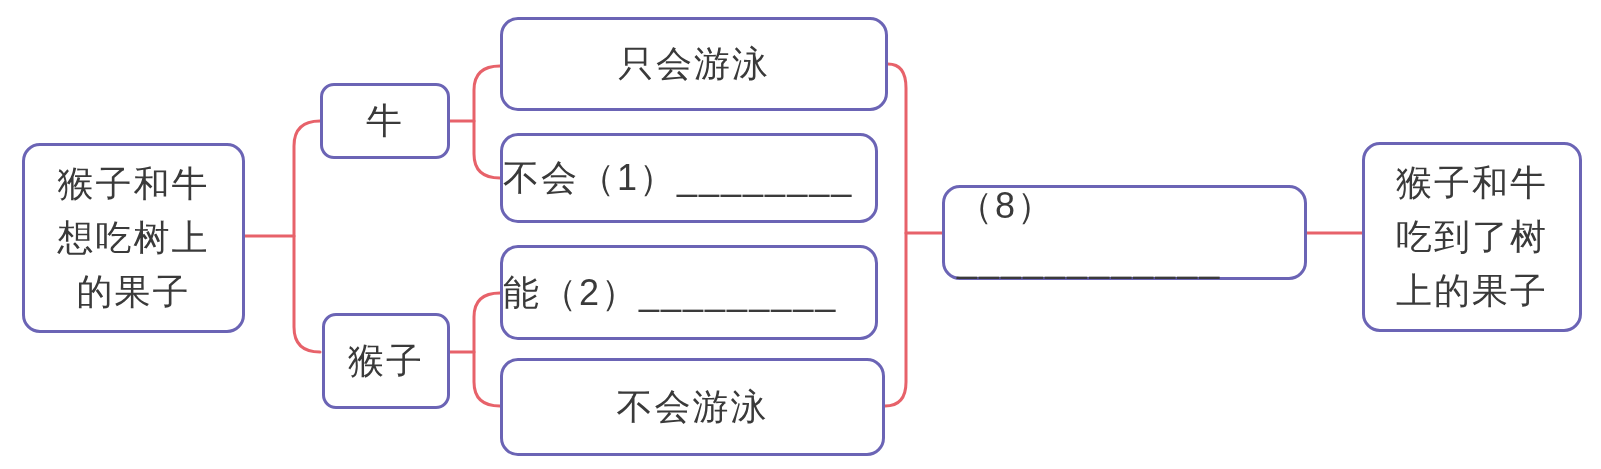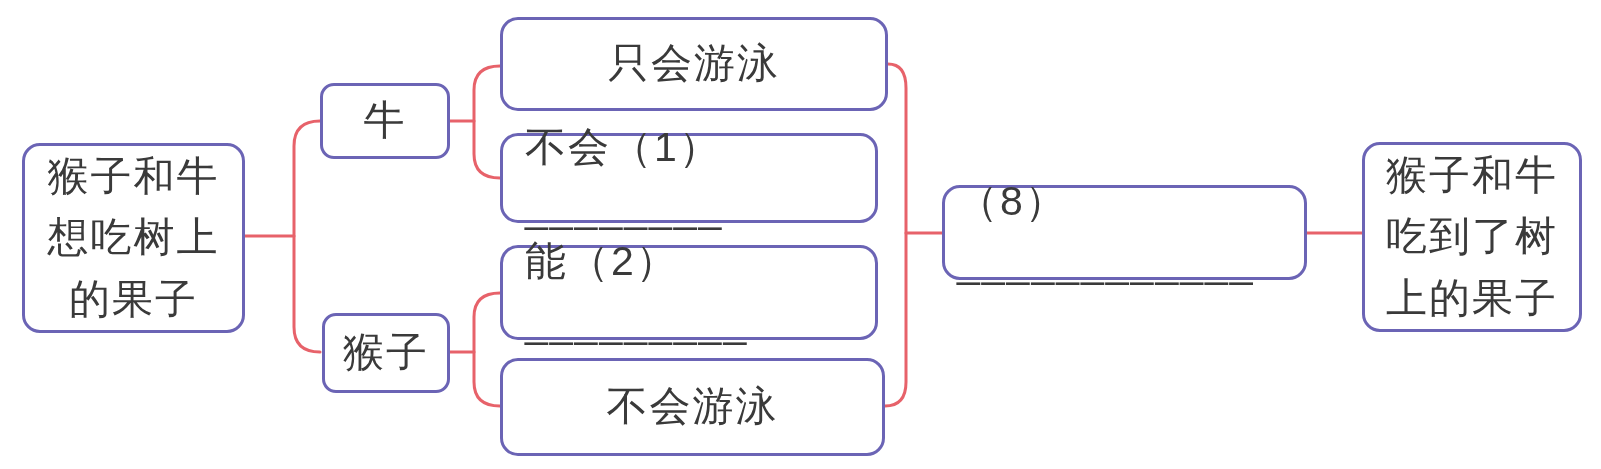"只会游泳" .node { font-size: 41px -> 36px }
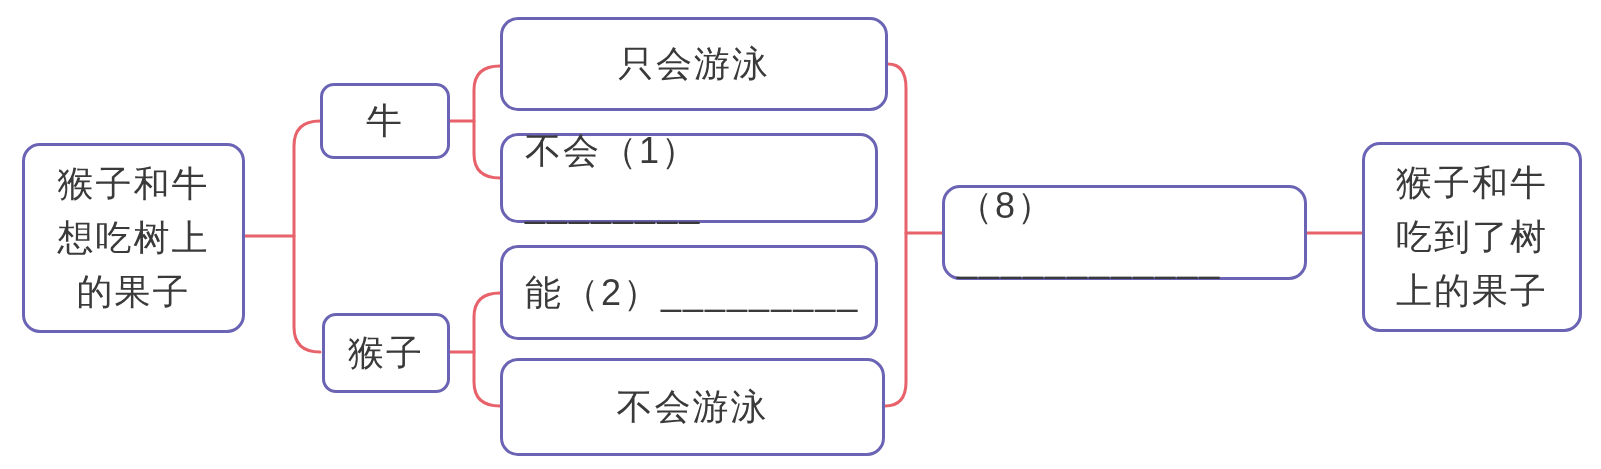"不会（1）________" .align-left { padding-left: 22px -> none }
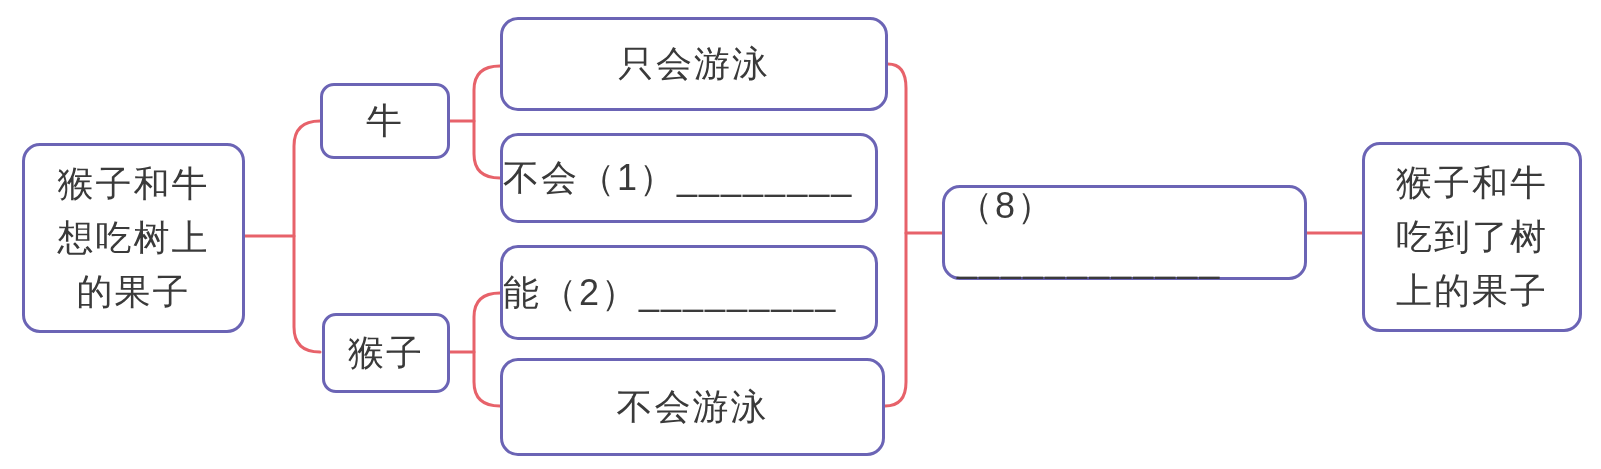"猴子" div.node { height: 80px -> 96px }
